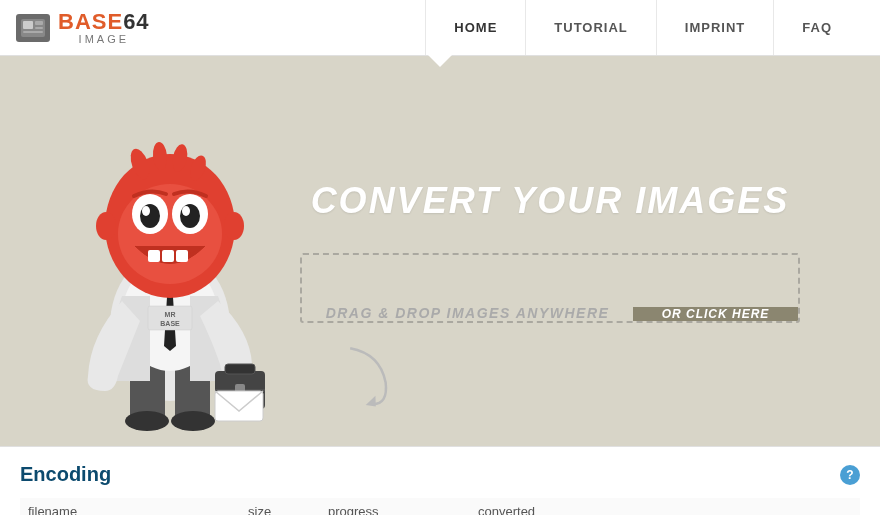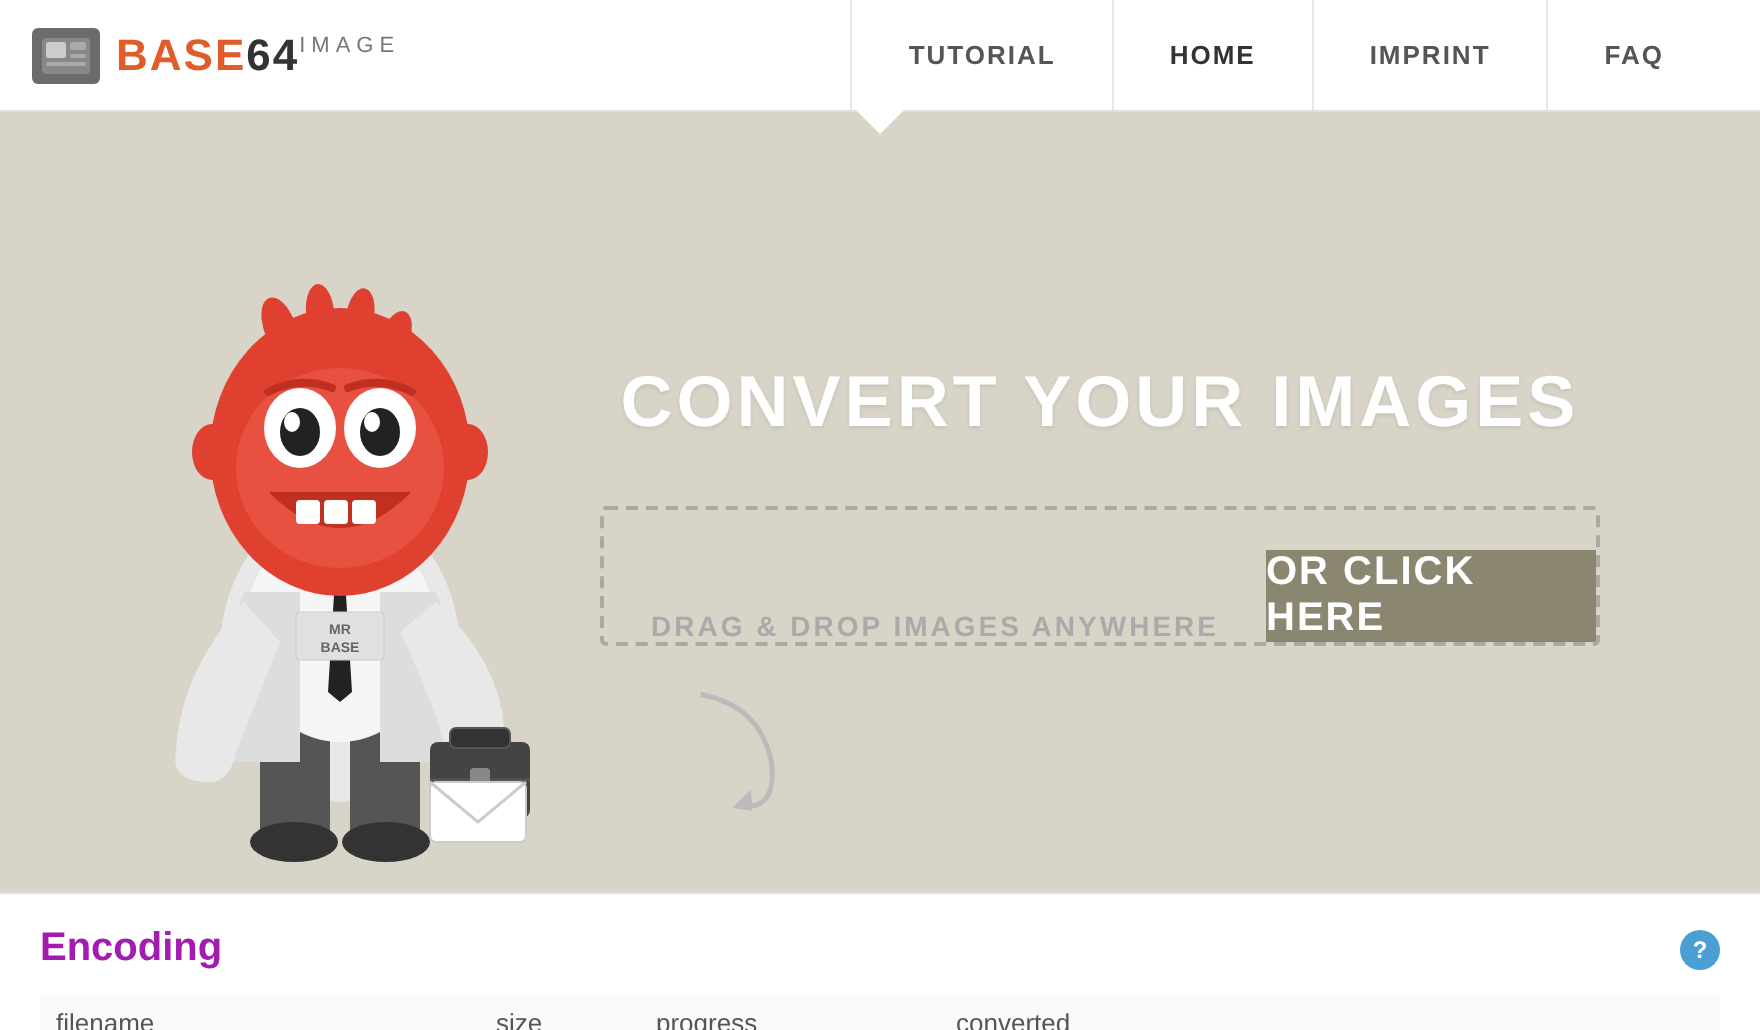"BASE64" .logo-text { flex-direction: row -> column; text-align: none -> center }
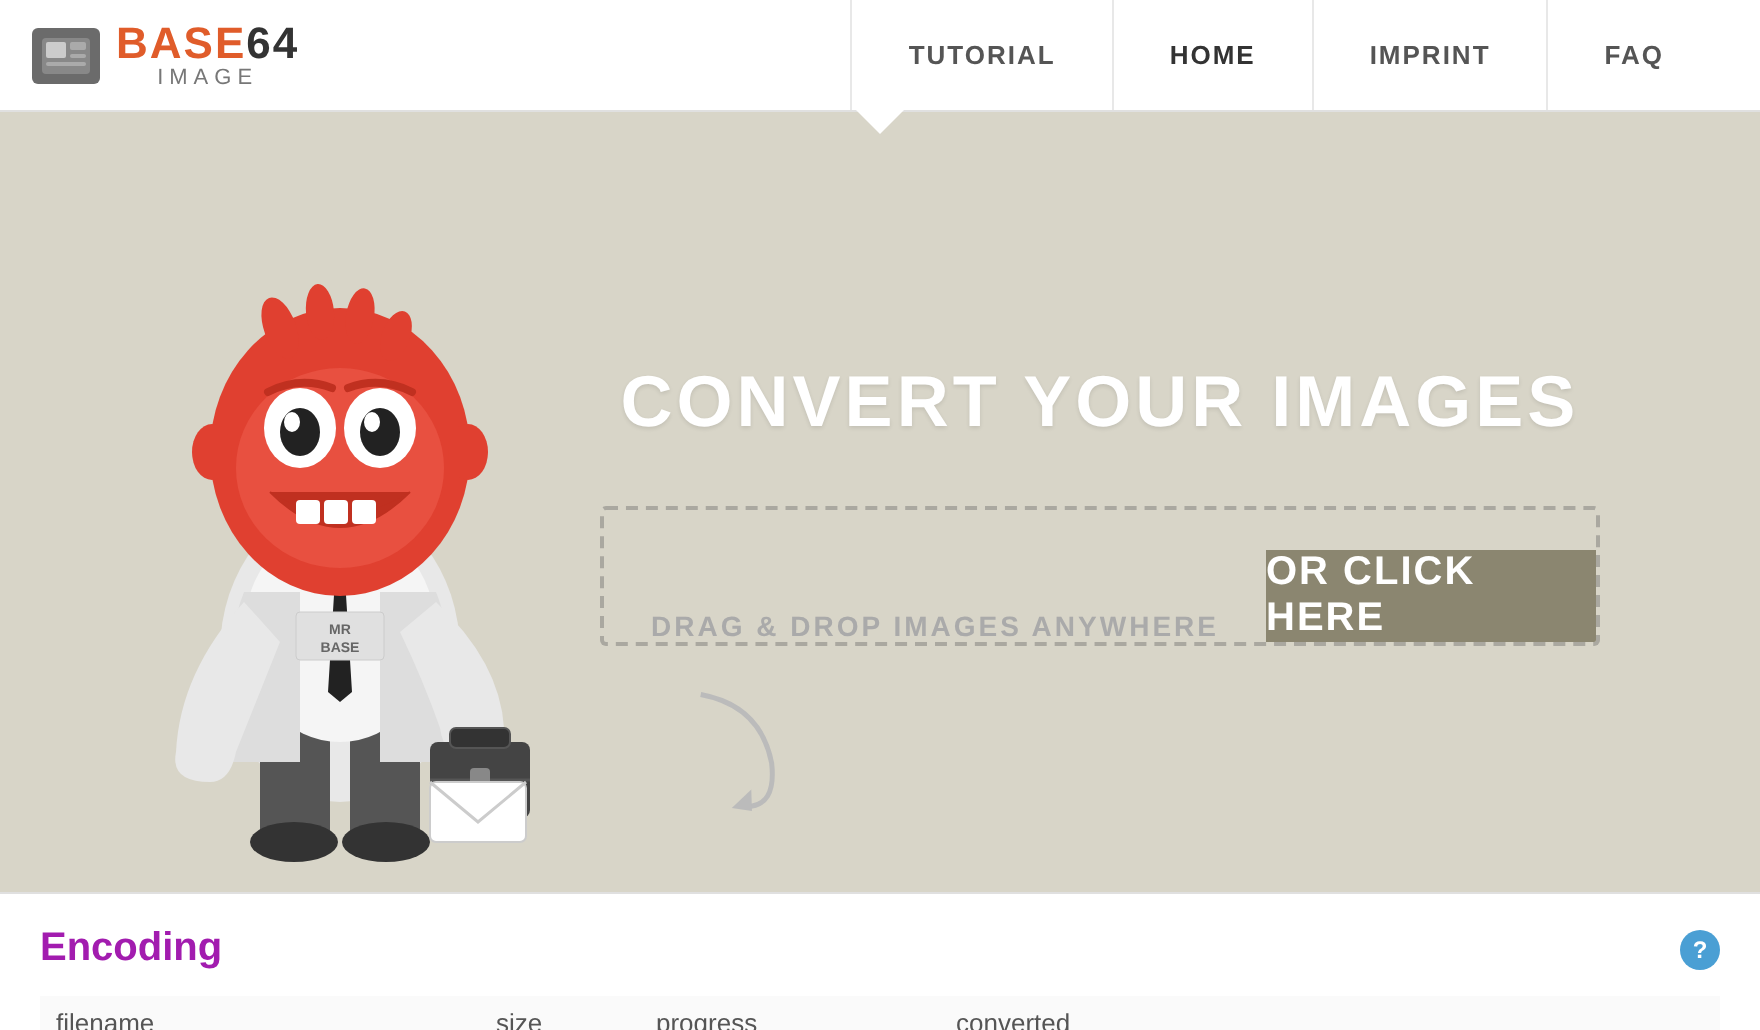"TUTORIAL" div.nav-item { order: before "HOME" -> after "HOME" }
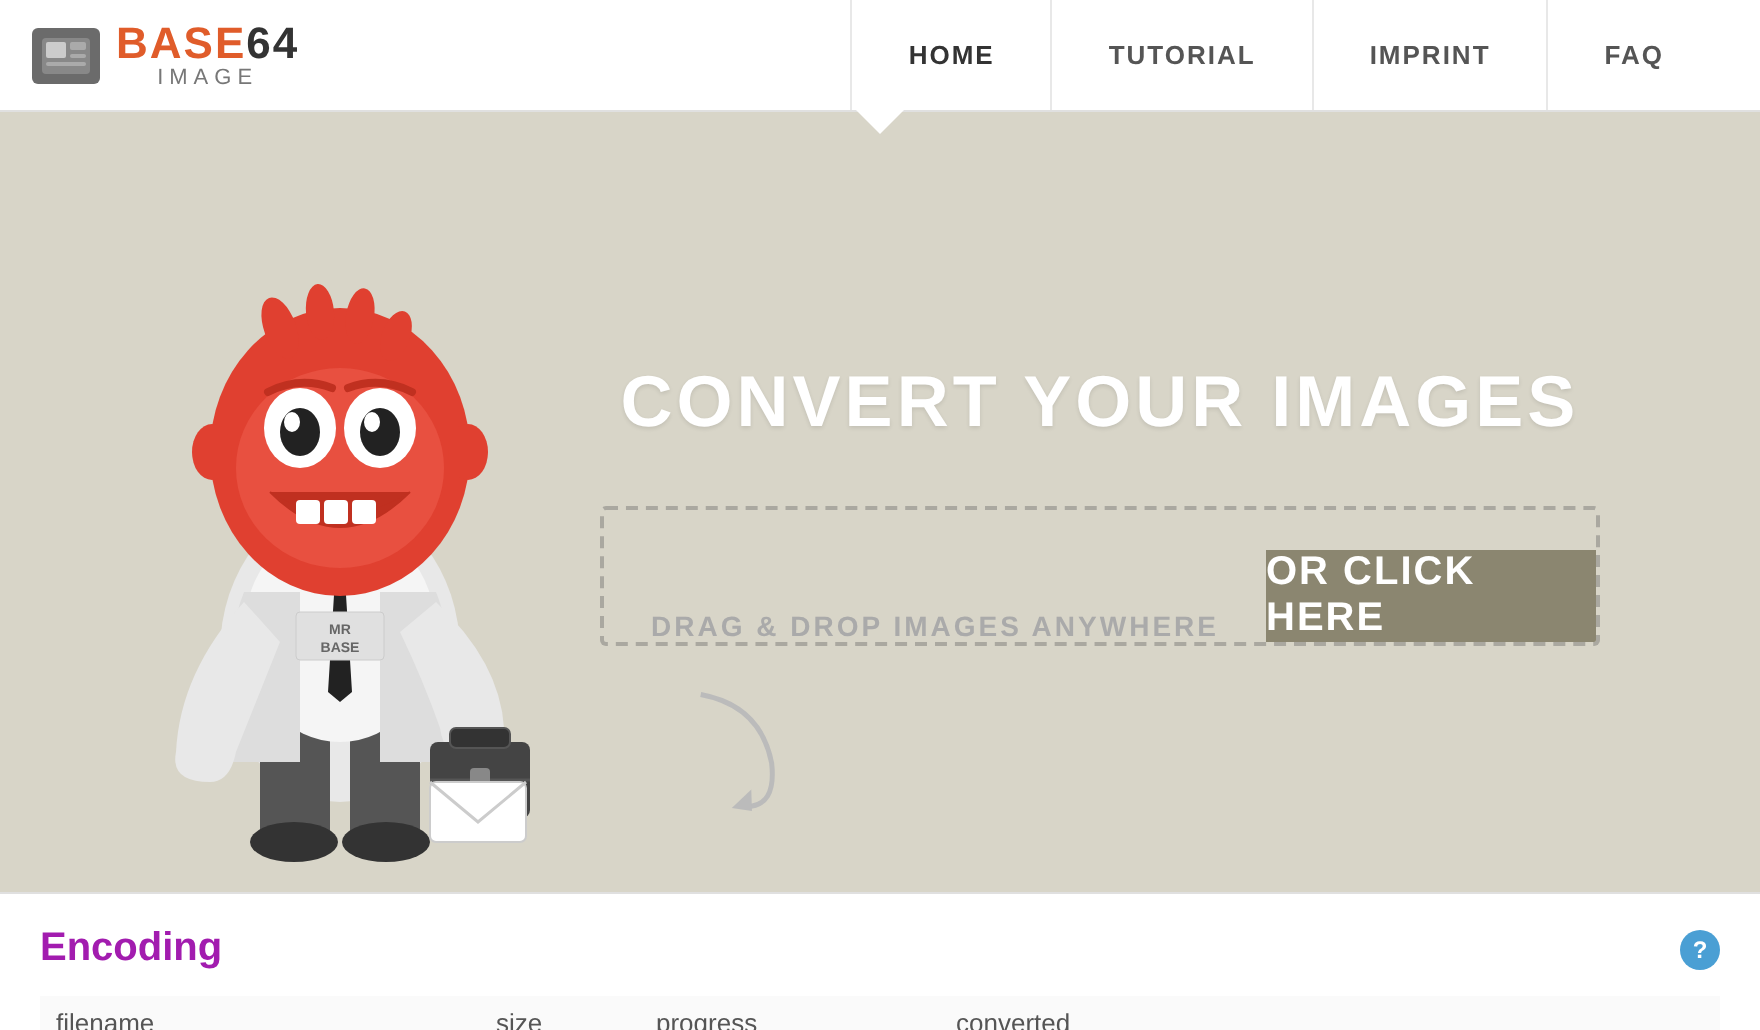"CONVERT YOUR IMAGES" .hero-content { font-style: none -> italic }
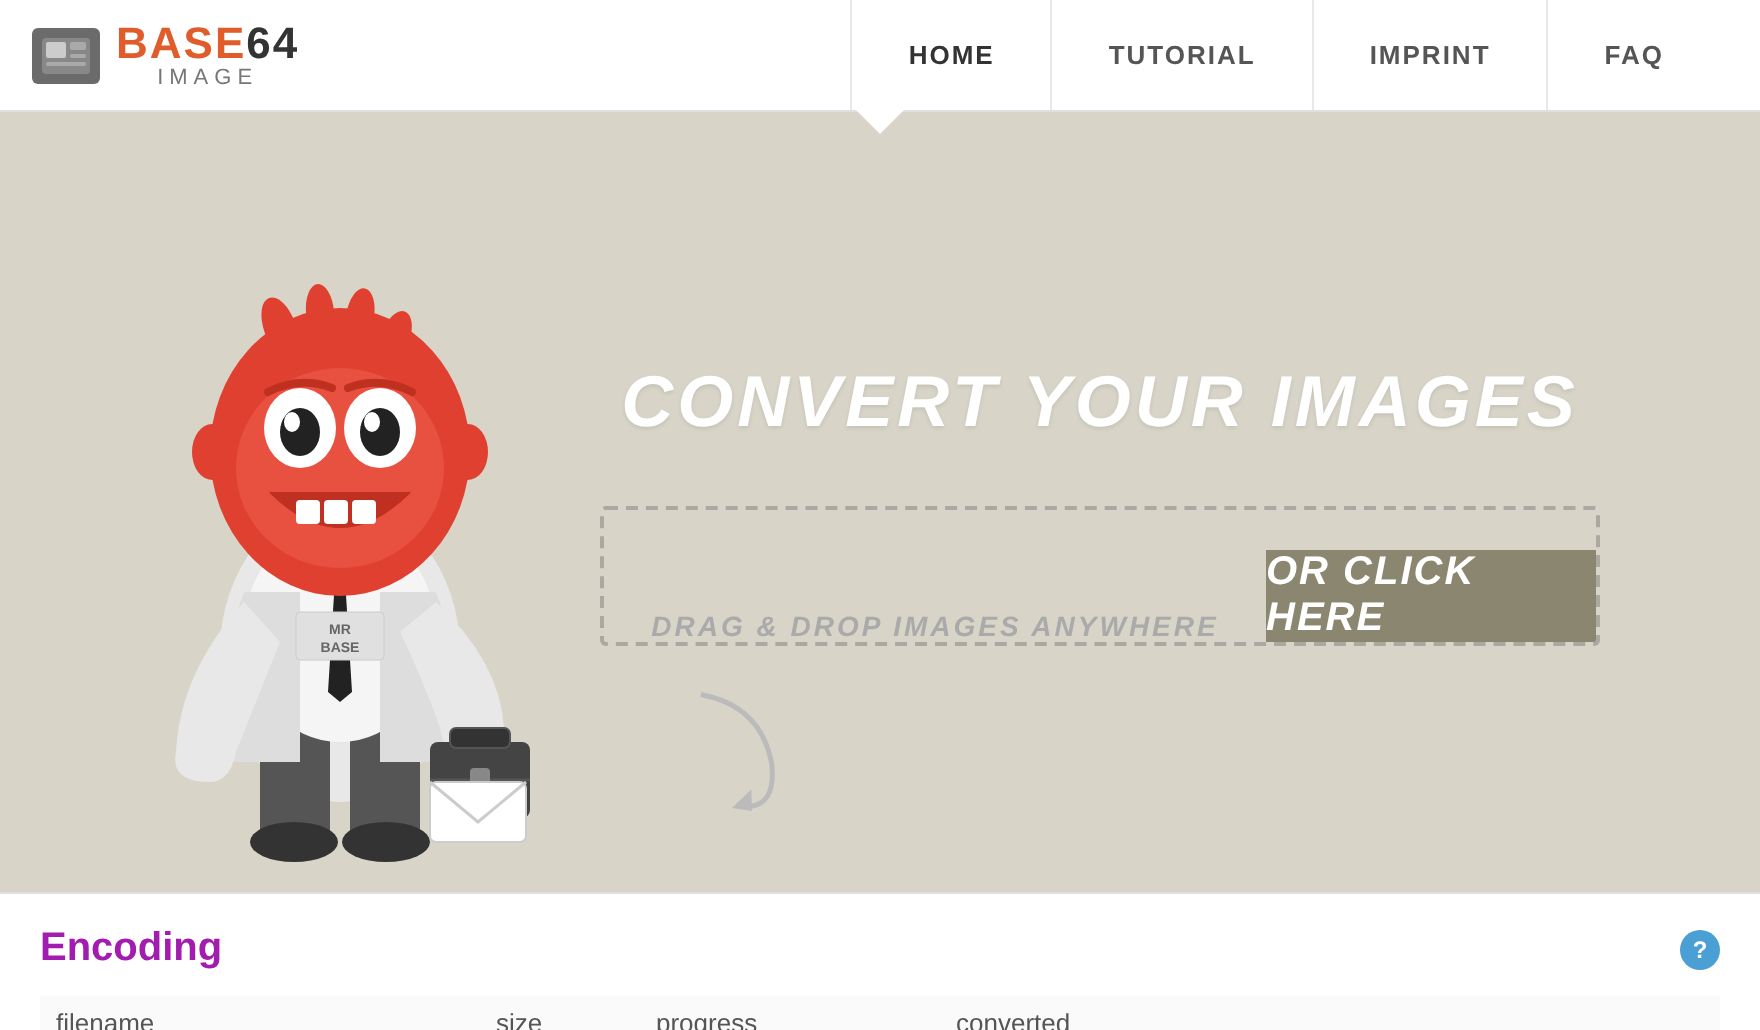"OR CLICK HERE" .click-btn { font-size: 20px -> 12px }
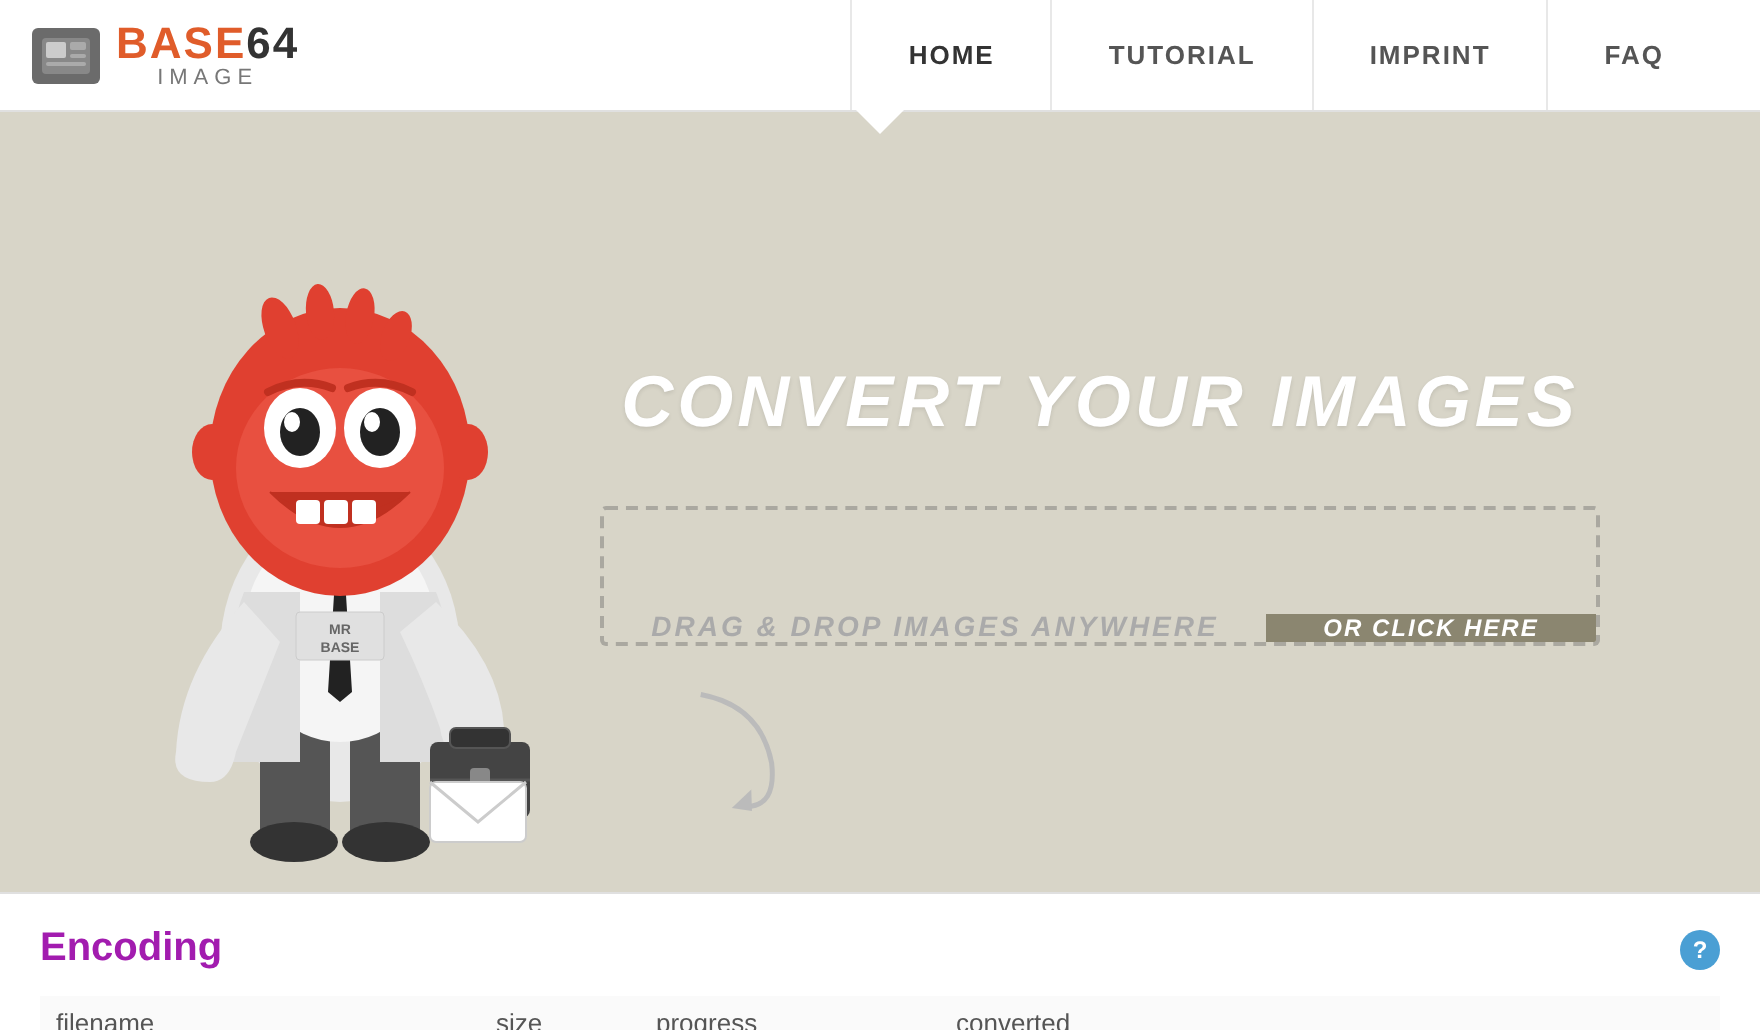"Encoding" .encoding-title { color: #a21caf -> #0c4a6e }
